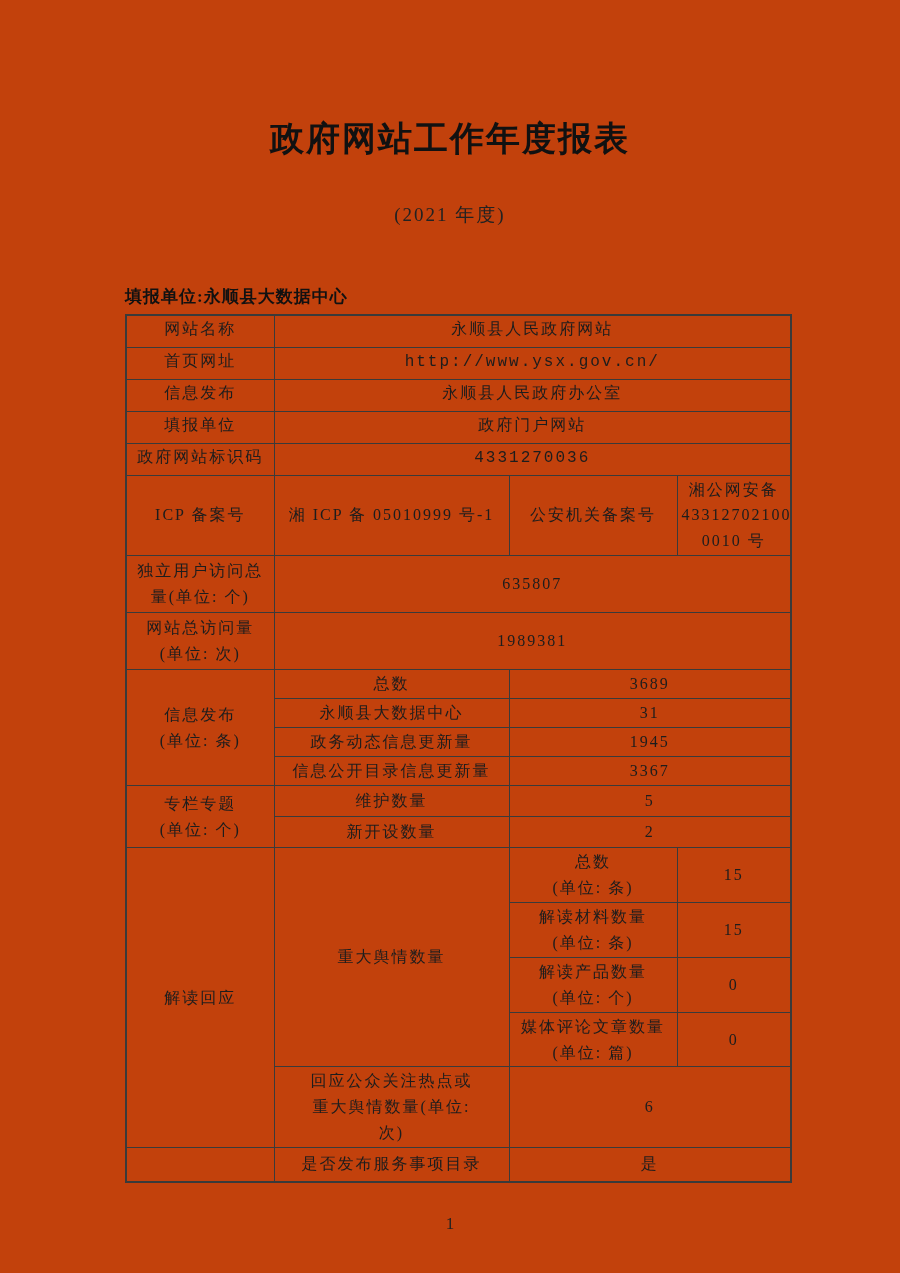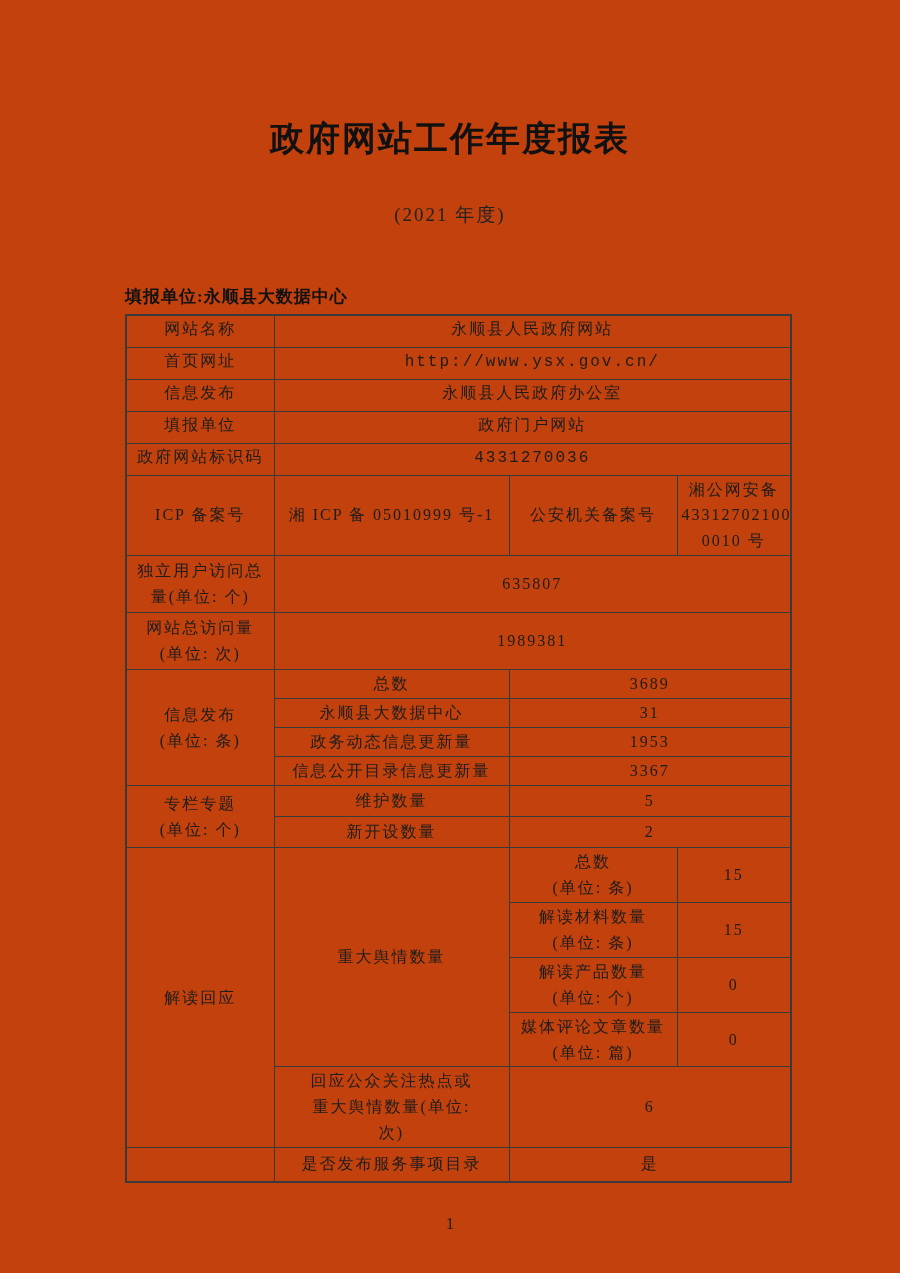"1953" td { text: 1953 -> 1945 }
